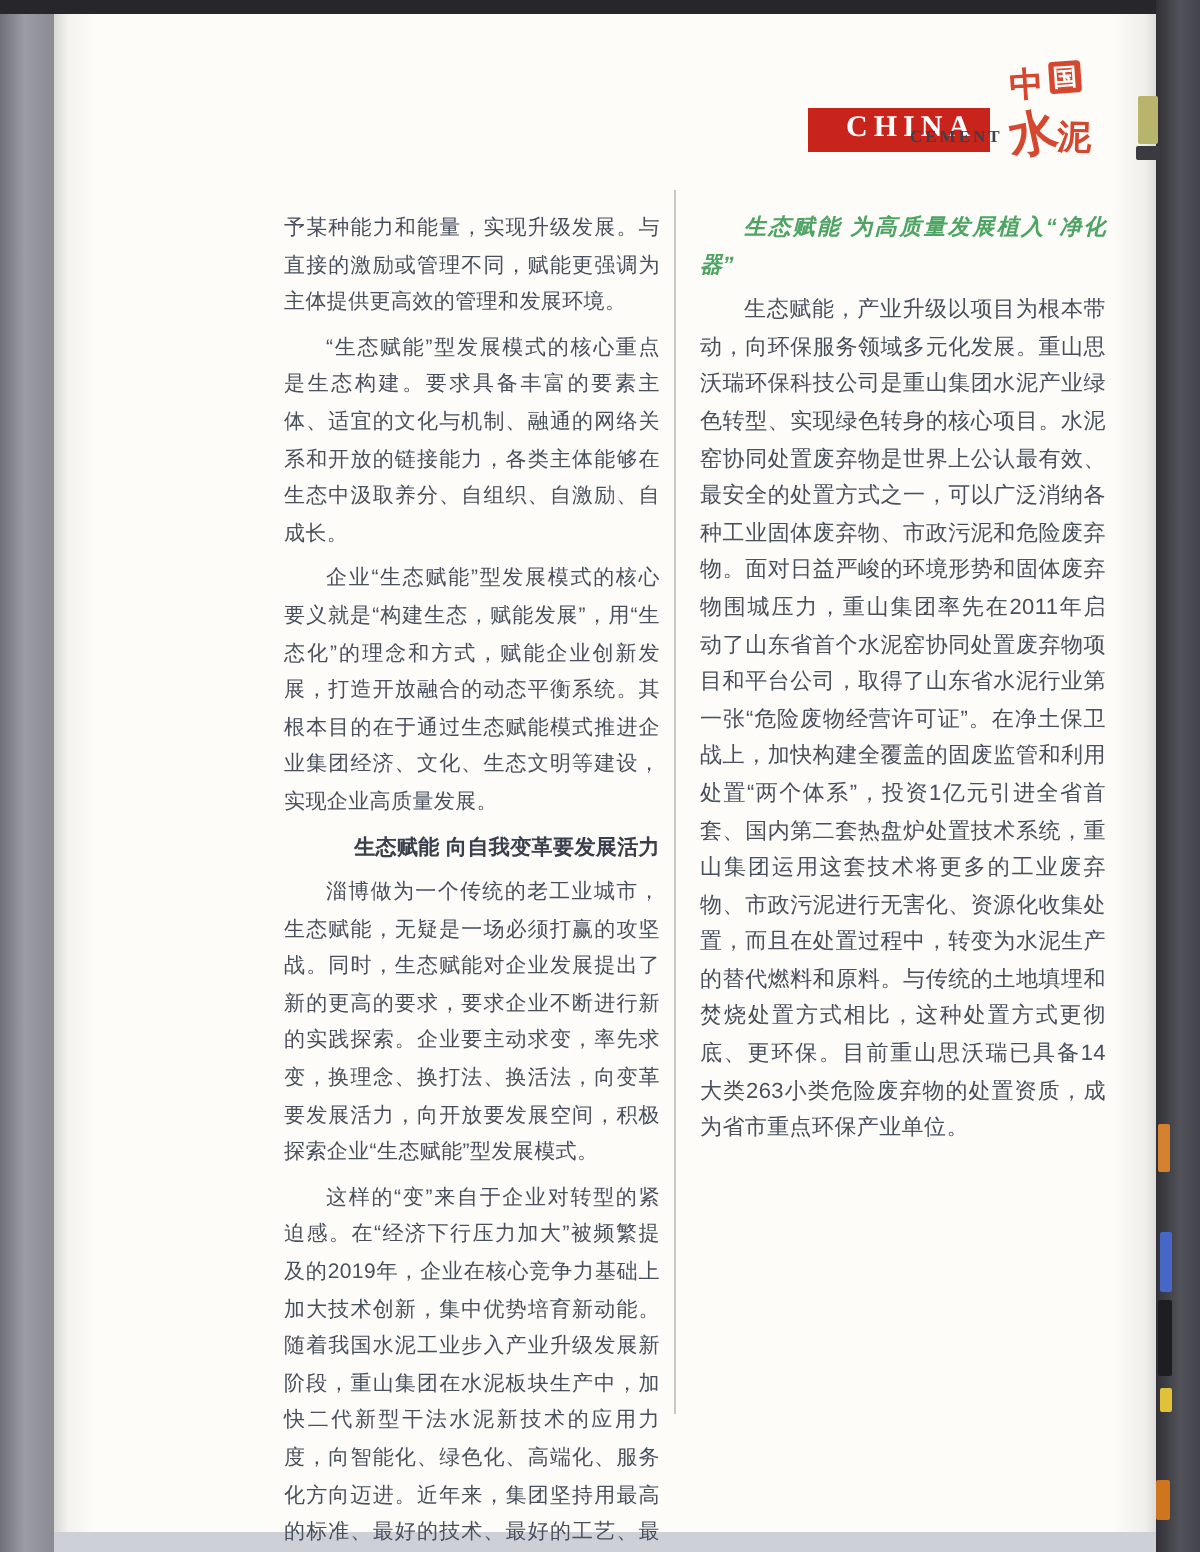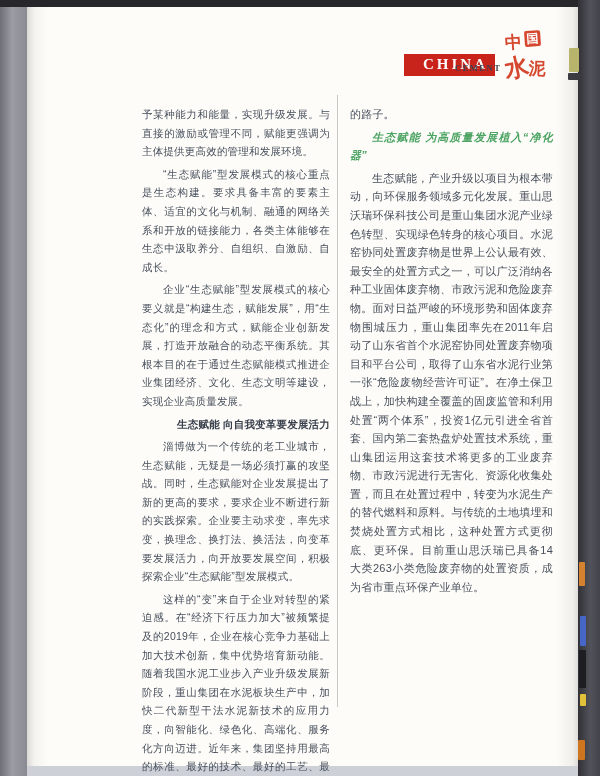"的路子。" p.para { html: <p>的路子。</p> -> none }
